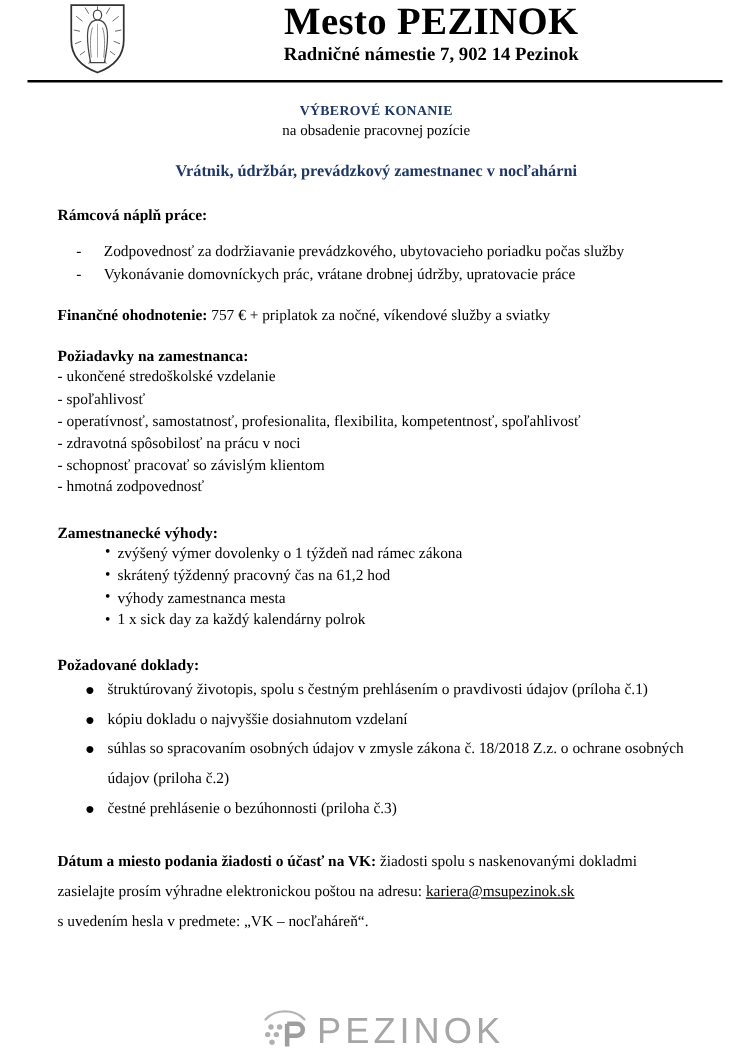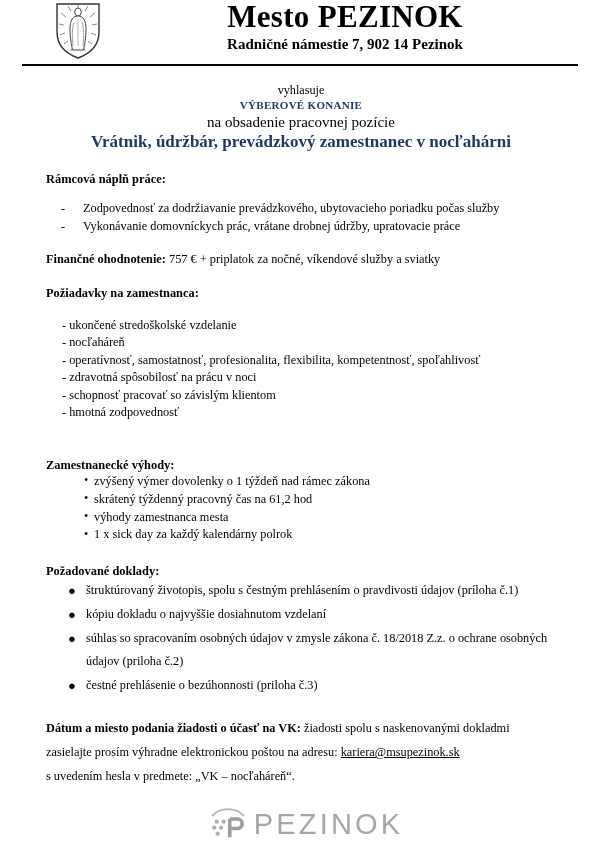"vyhlasuje" div.l1 { html: <div>vyhlasuje</div> -> none }
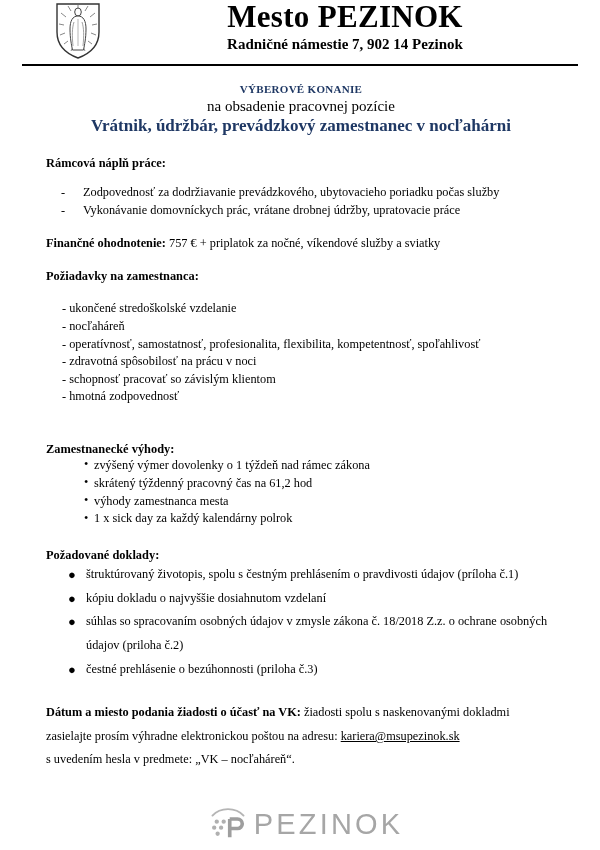"na obsadenie pracovnej pozície" .announce .l3 { font-size: 15px -> 12px }
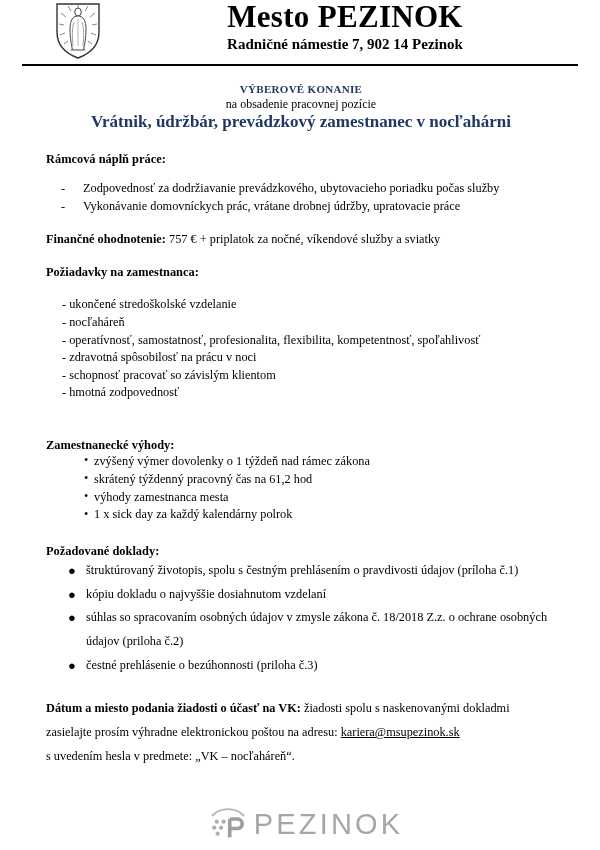"Vrátnik, údržbár, prevádzkový" .job-title { font-size: 17px -> 13px; margin-top: none -> 17px }
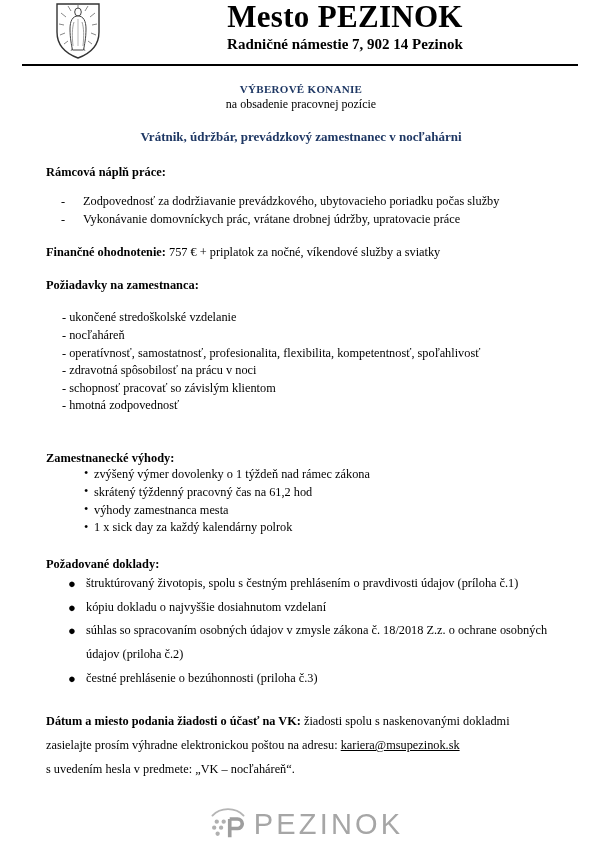"- ukončené stredoškolské vzdelanie" .plain-list { margin: 16px -> 0 }
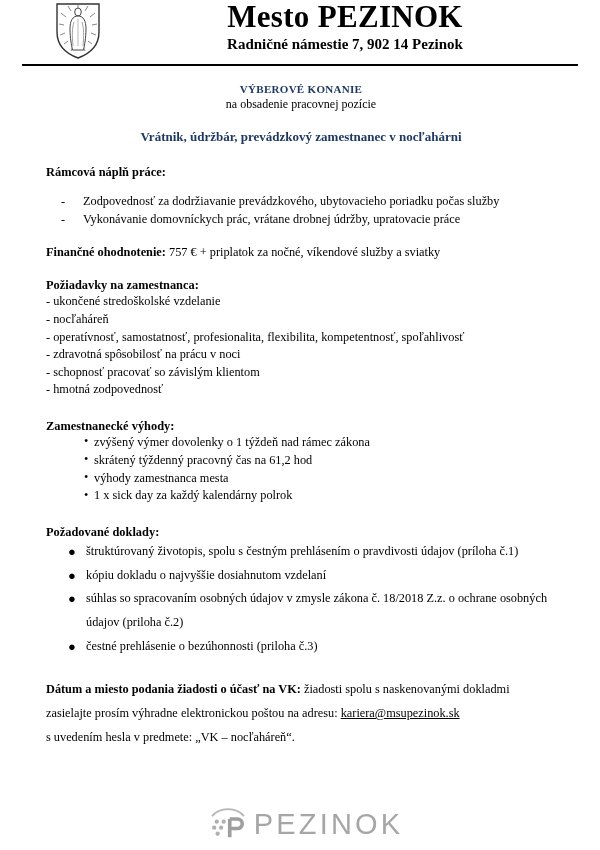"- nocľaháreň" li { text: nocľaháreň -> spoľahlivosť }
